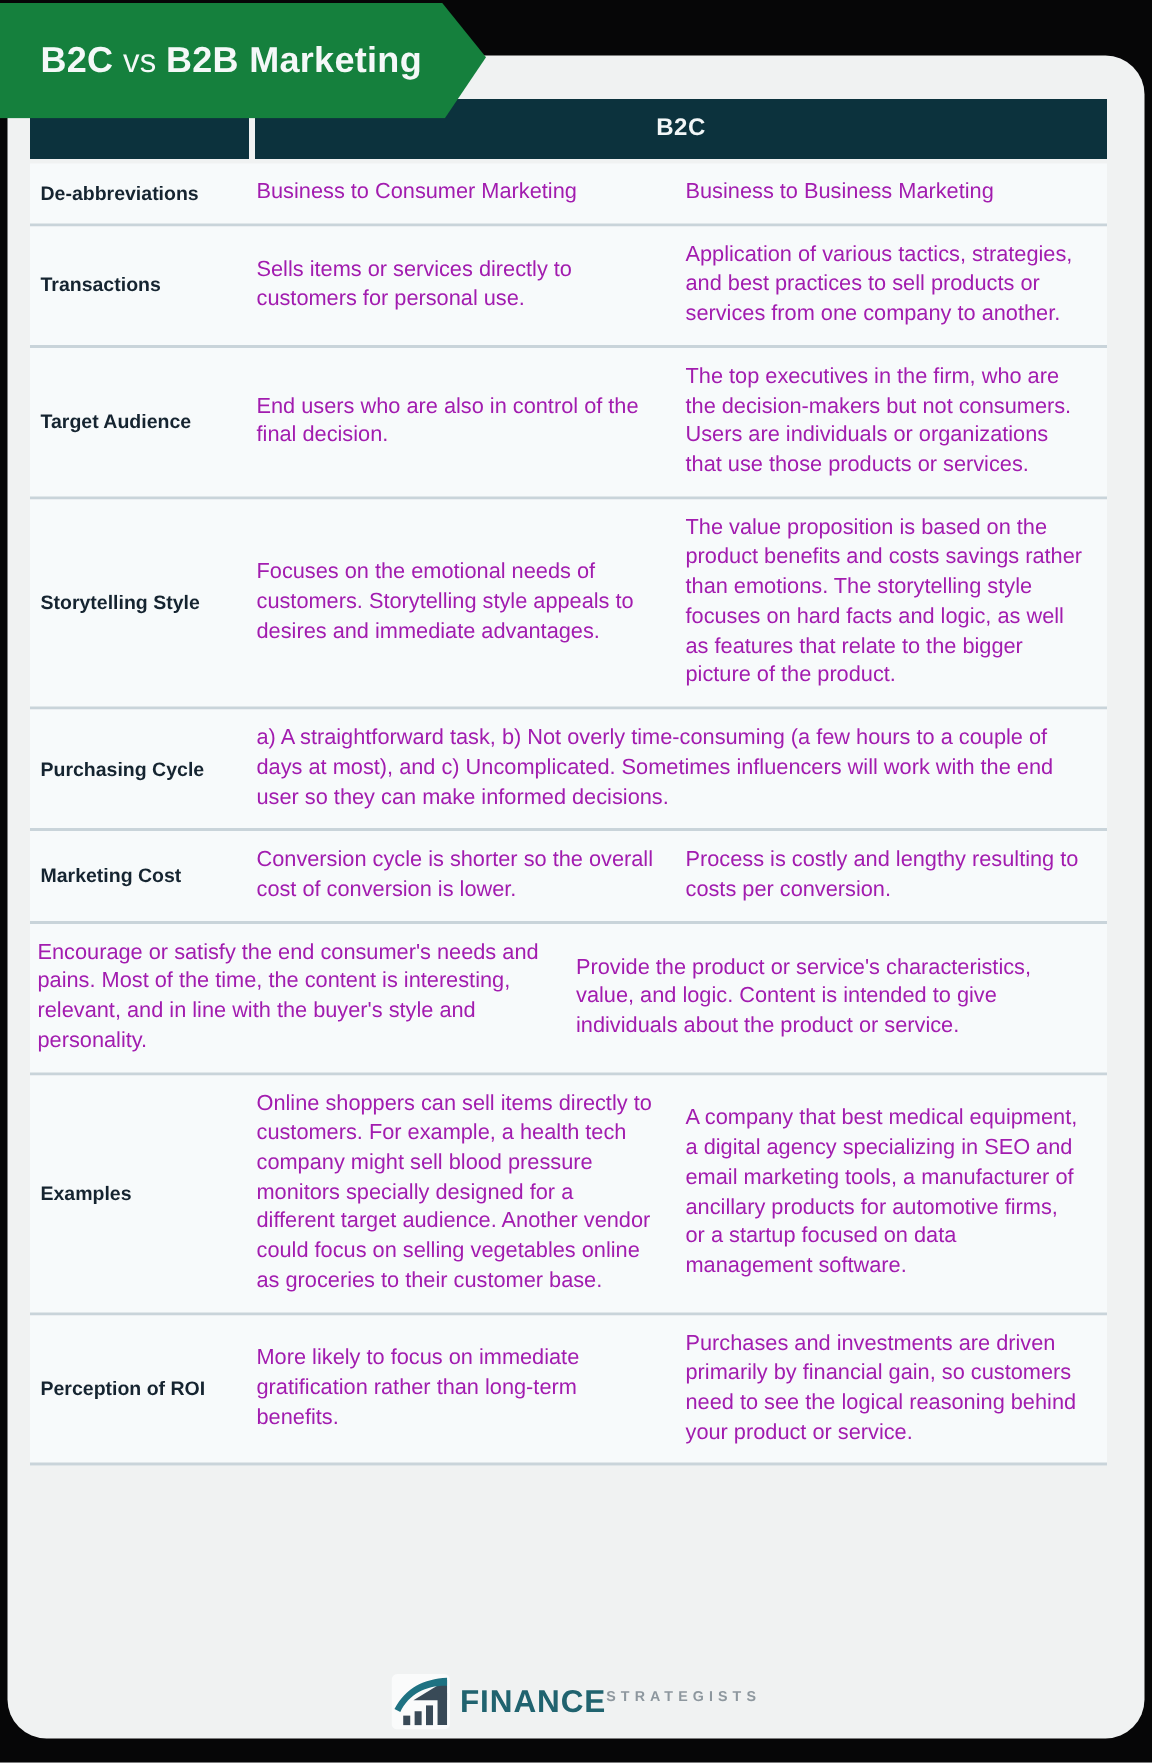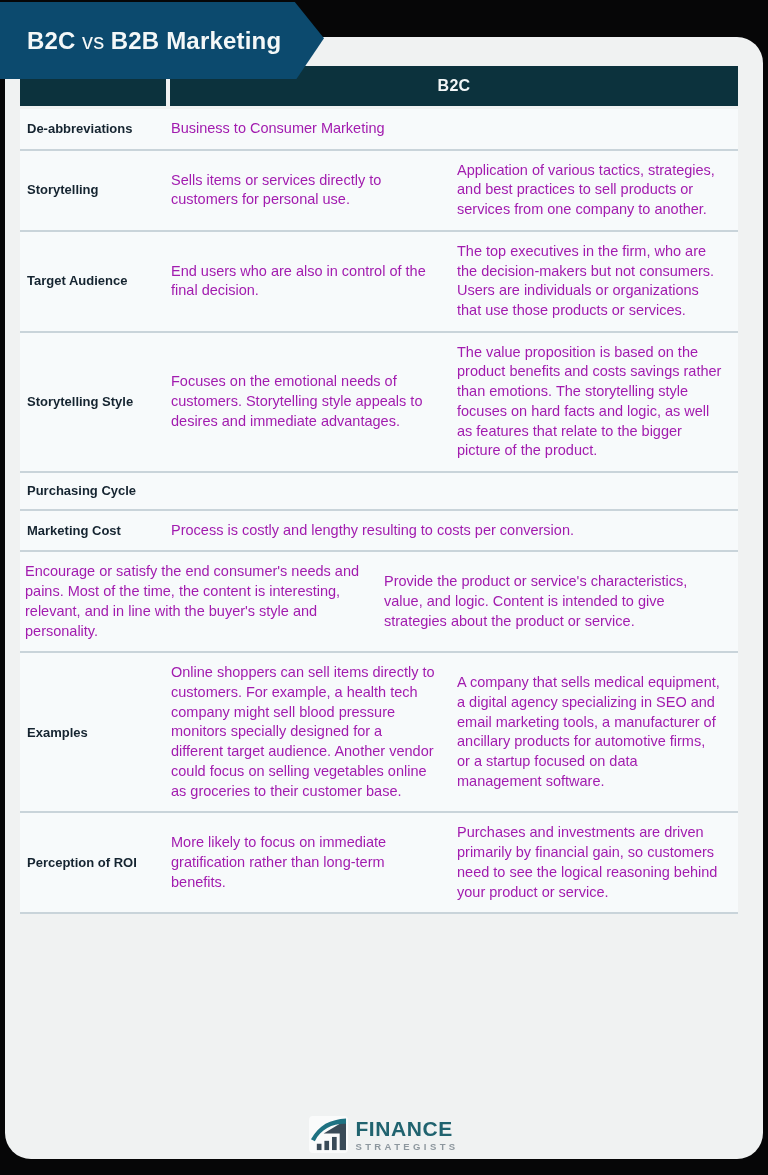"B2C vs B2B Marketing" .banner { background: #0c4a6e -> #15803d }
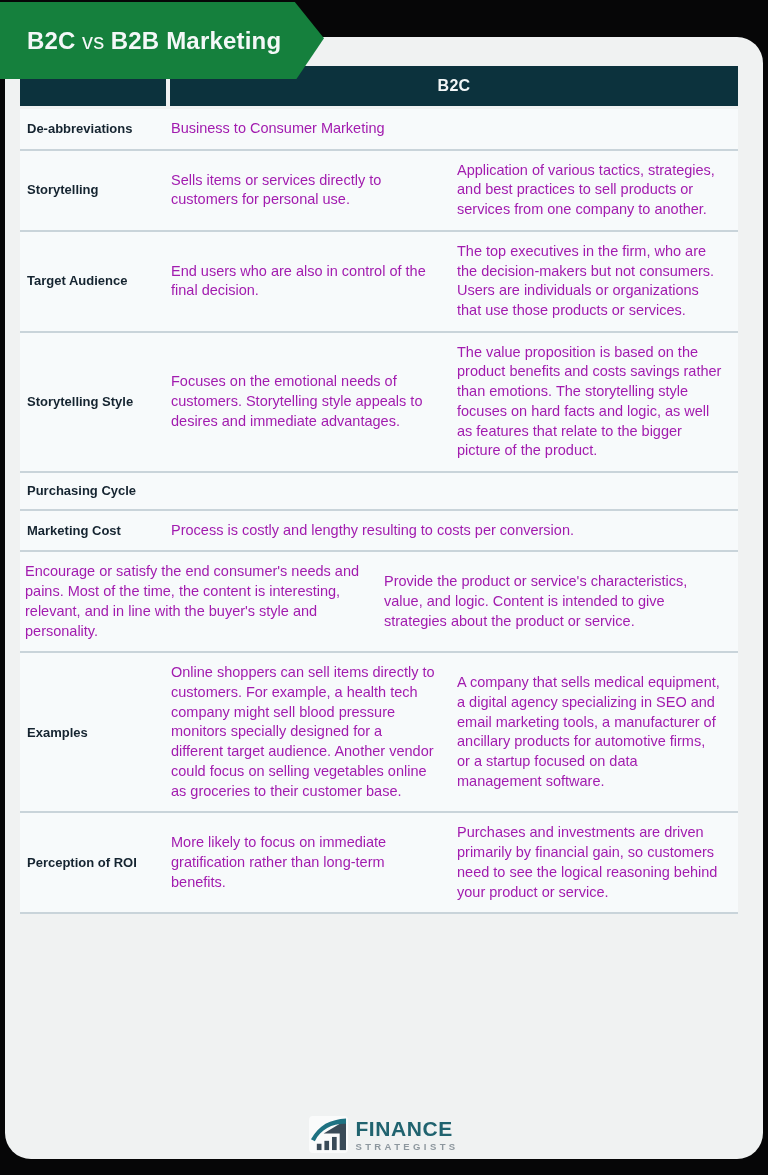"Business to Business Marketing" div.cell { html: none -> <div>Business to Business Marketing</div> }
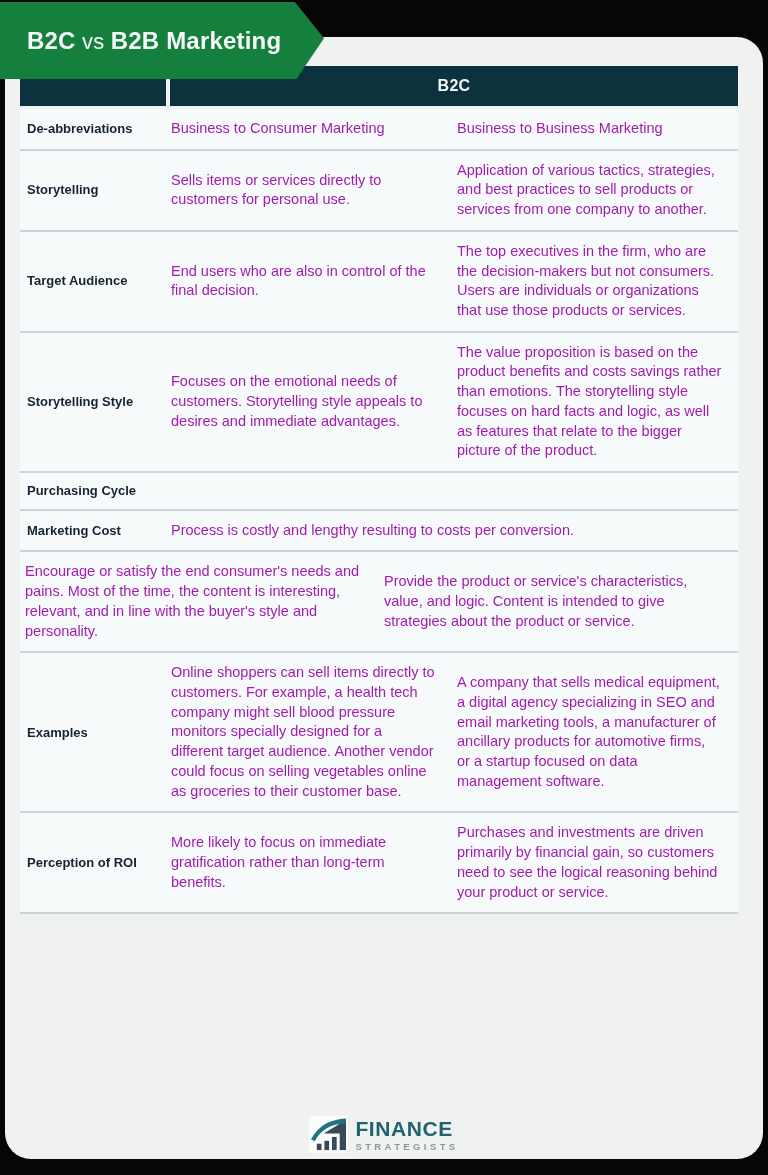"Storytelling" div.cell { text: Storytelling -> Transactions }
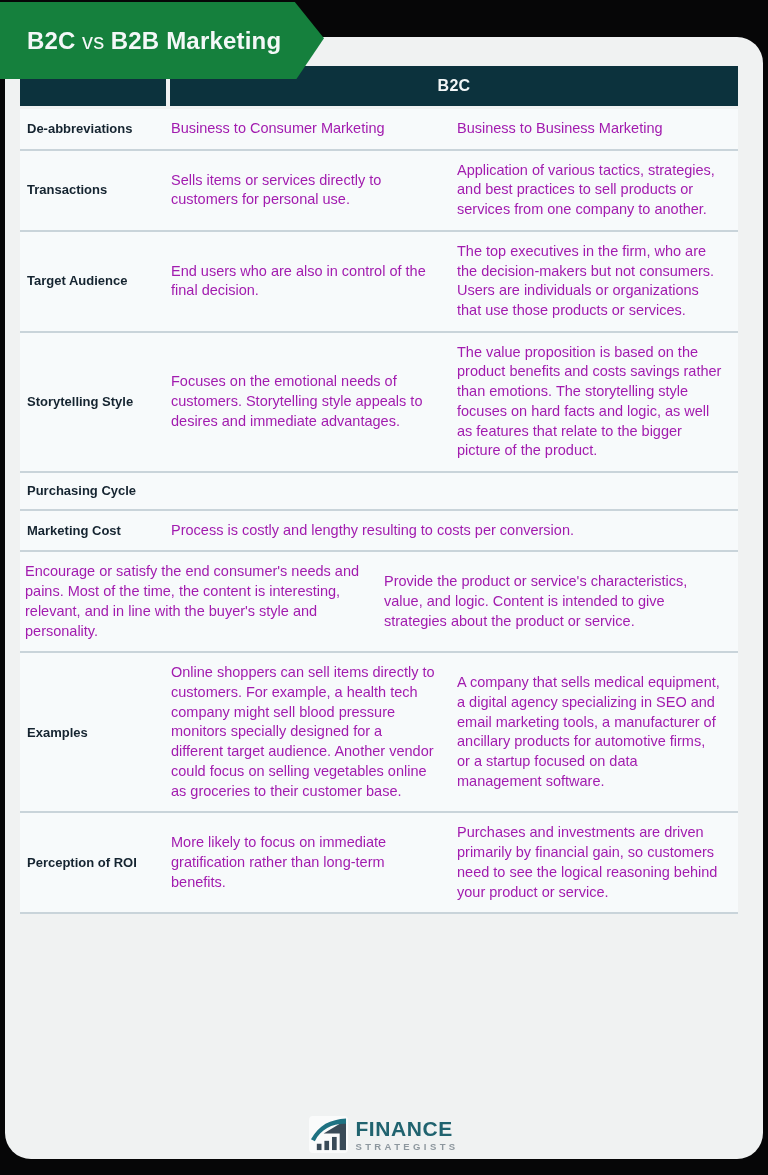"a) A straightforward task, b)" div.cell { html: none -> <div>a) A straightforward task, b) Not overly time-consuming (a few hours to a couple of days at most), and c) Uncomplicated. Sometimes influencers will work with the end user so they can make informed decisions.</div> }
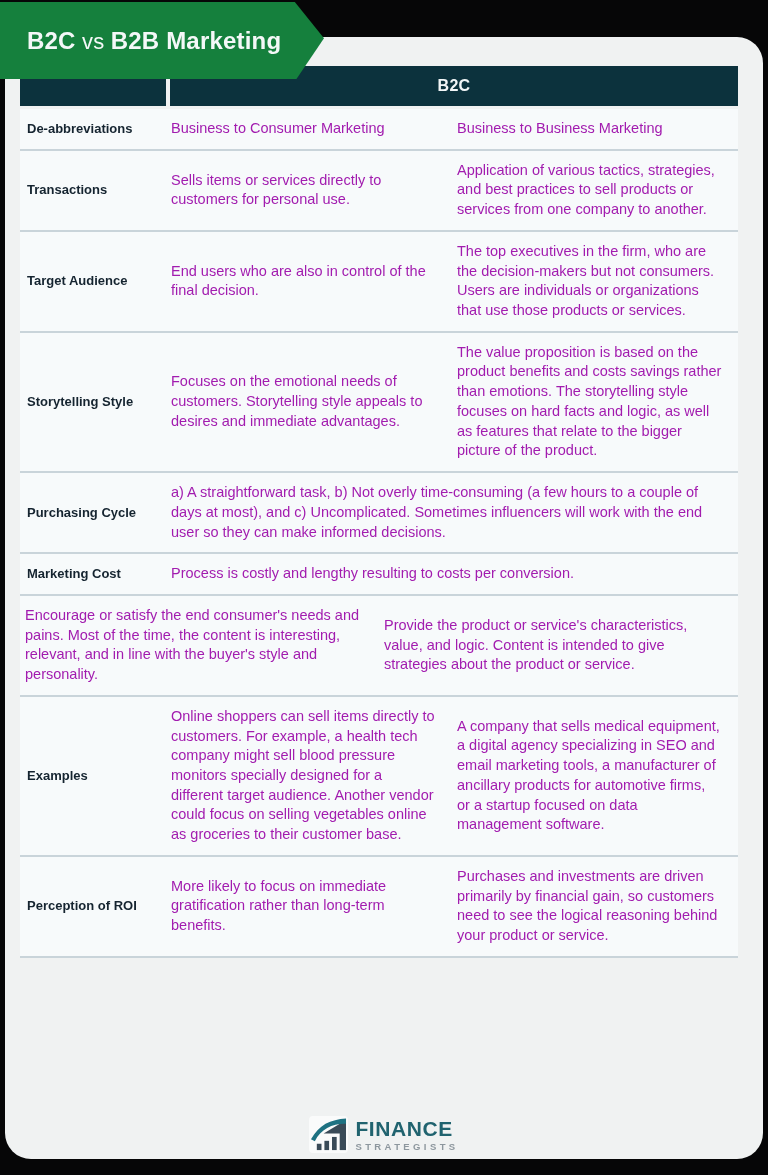"Conversion cycle is shorter so" div.cell { html: none -> <div>Conversion cycle is shorter so the overall cost of conversion is lower.</div> }
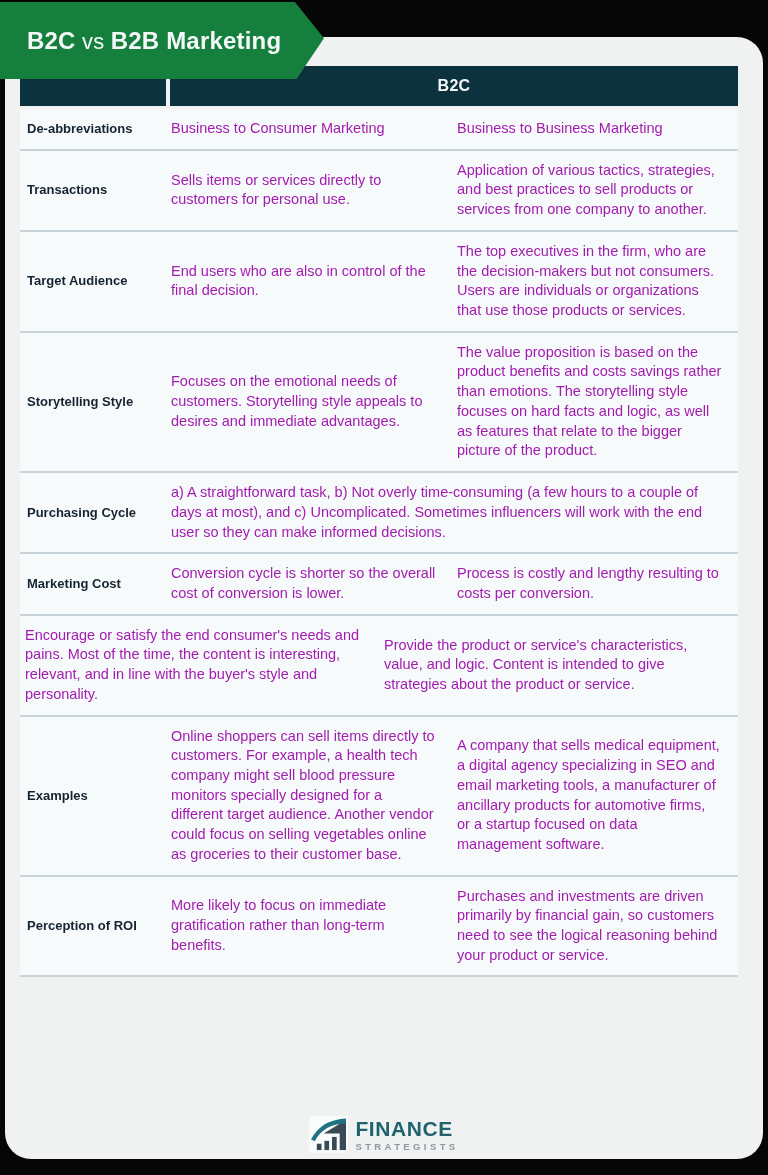"Provide the product or service's" div.cell { text: strategies -> individuals }
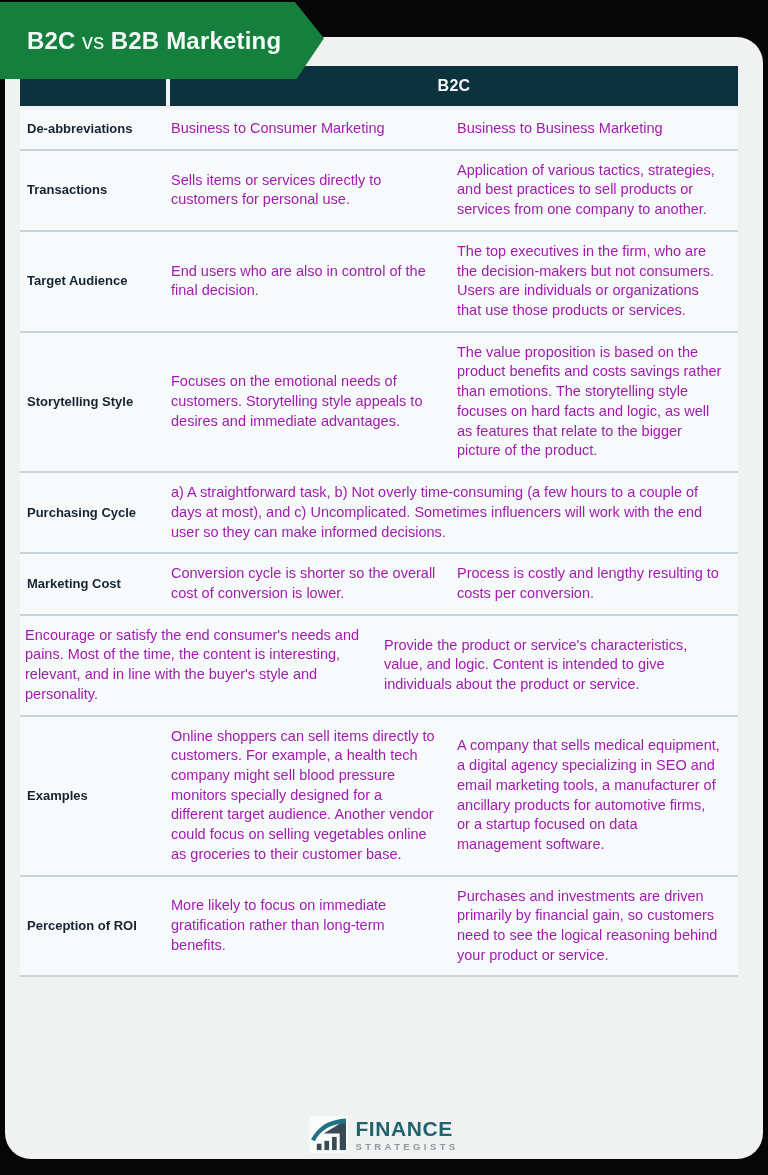"A company that sells medical" div.cell { text: sells -> best }
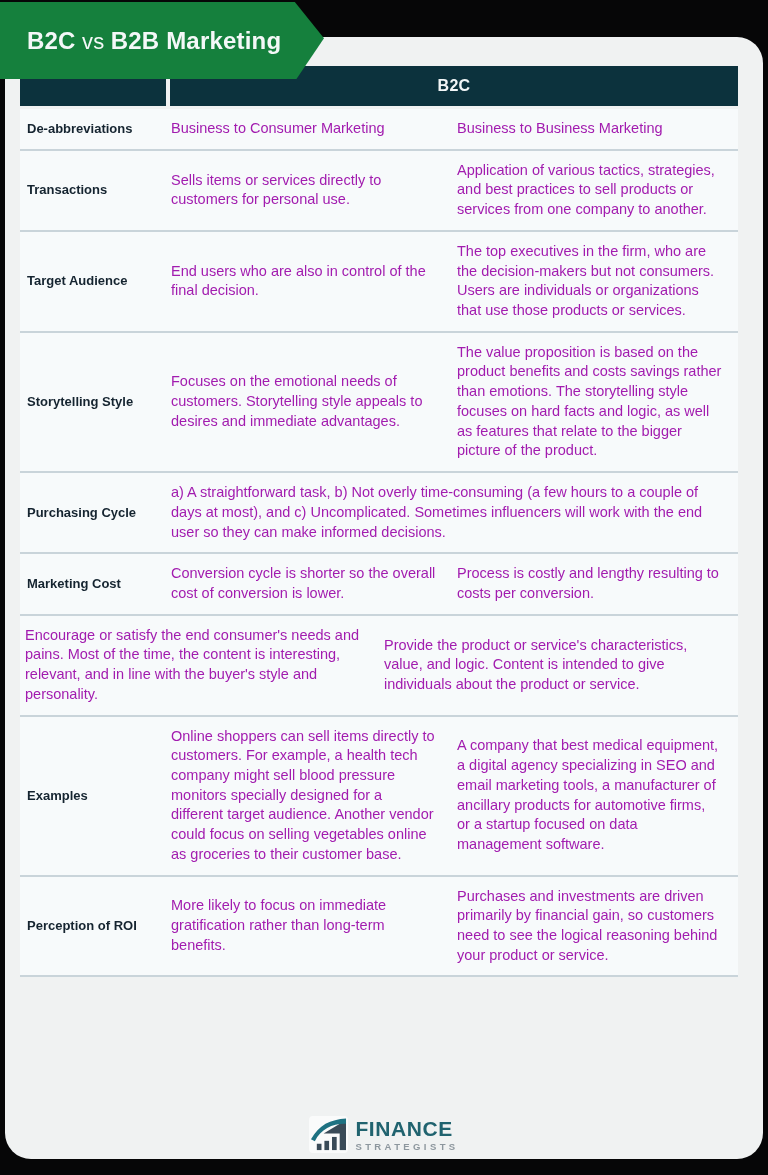"FINANCE" .brand { flex-direction: column -> row }
